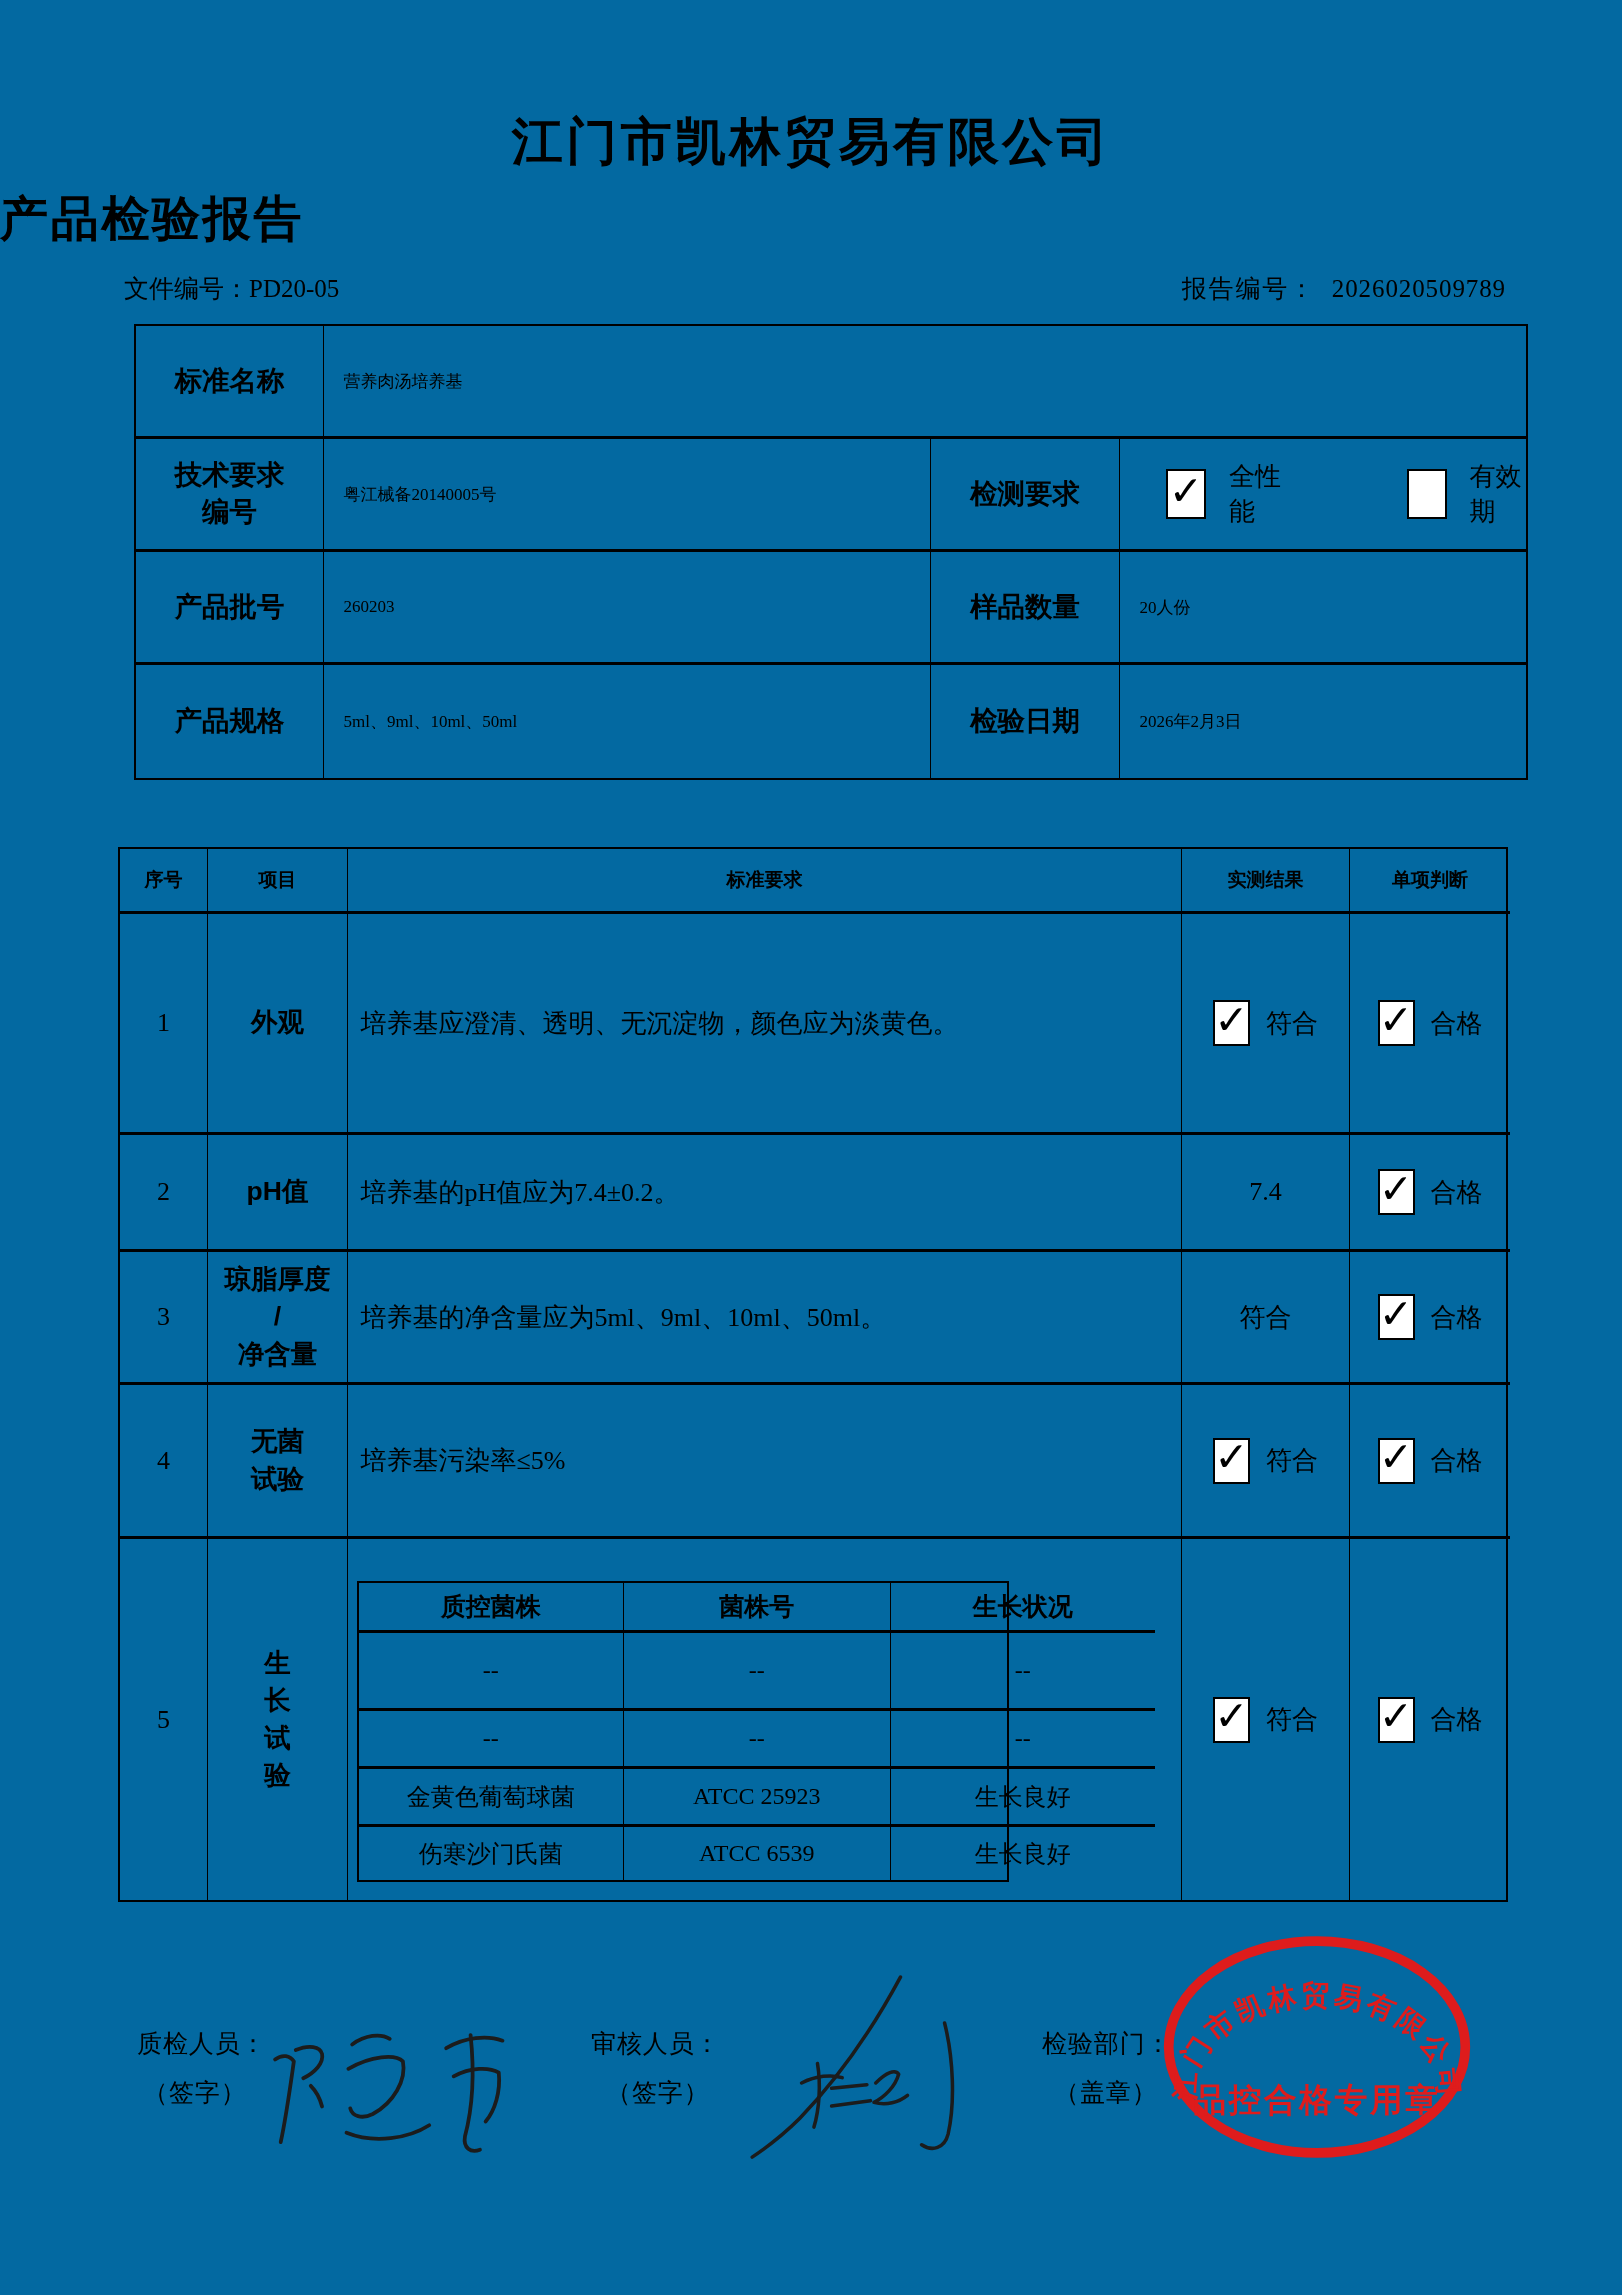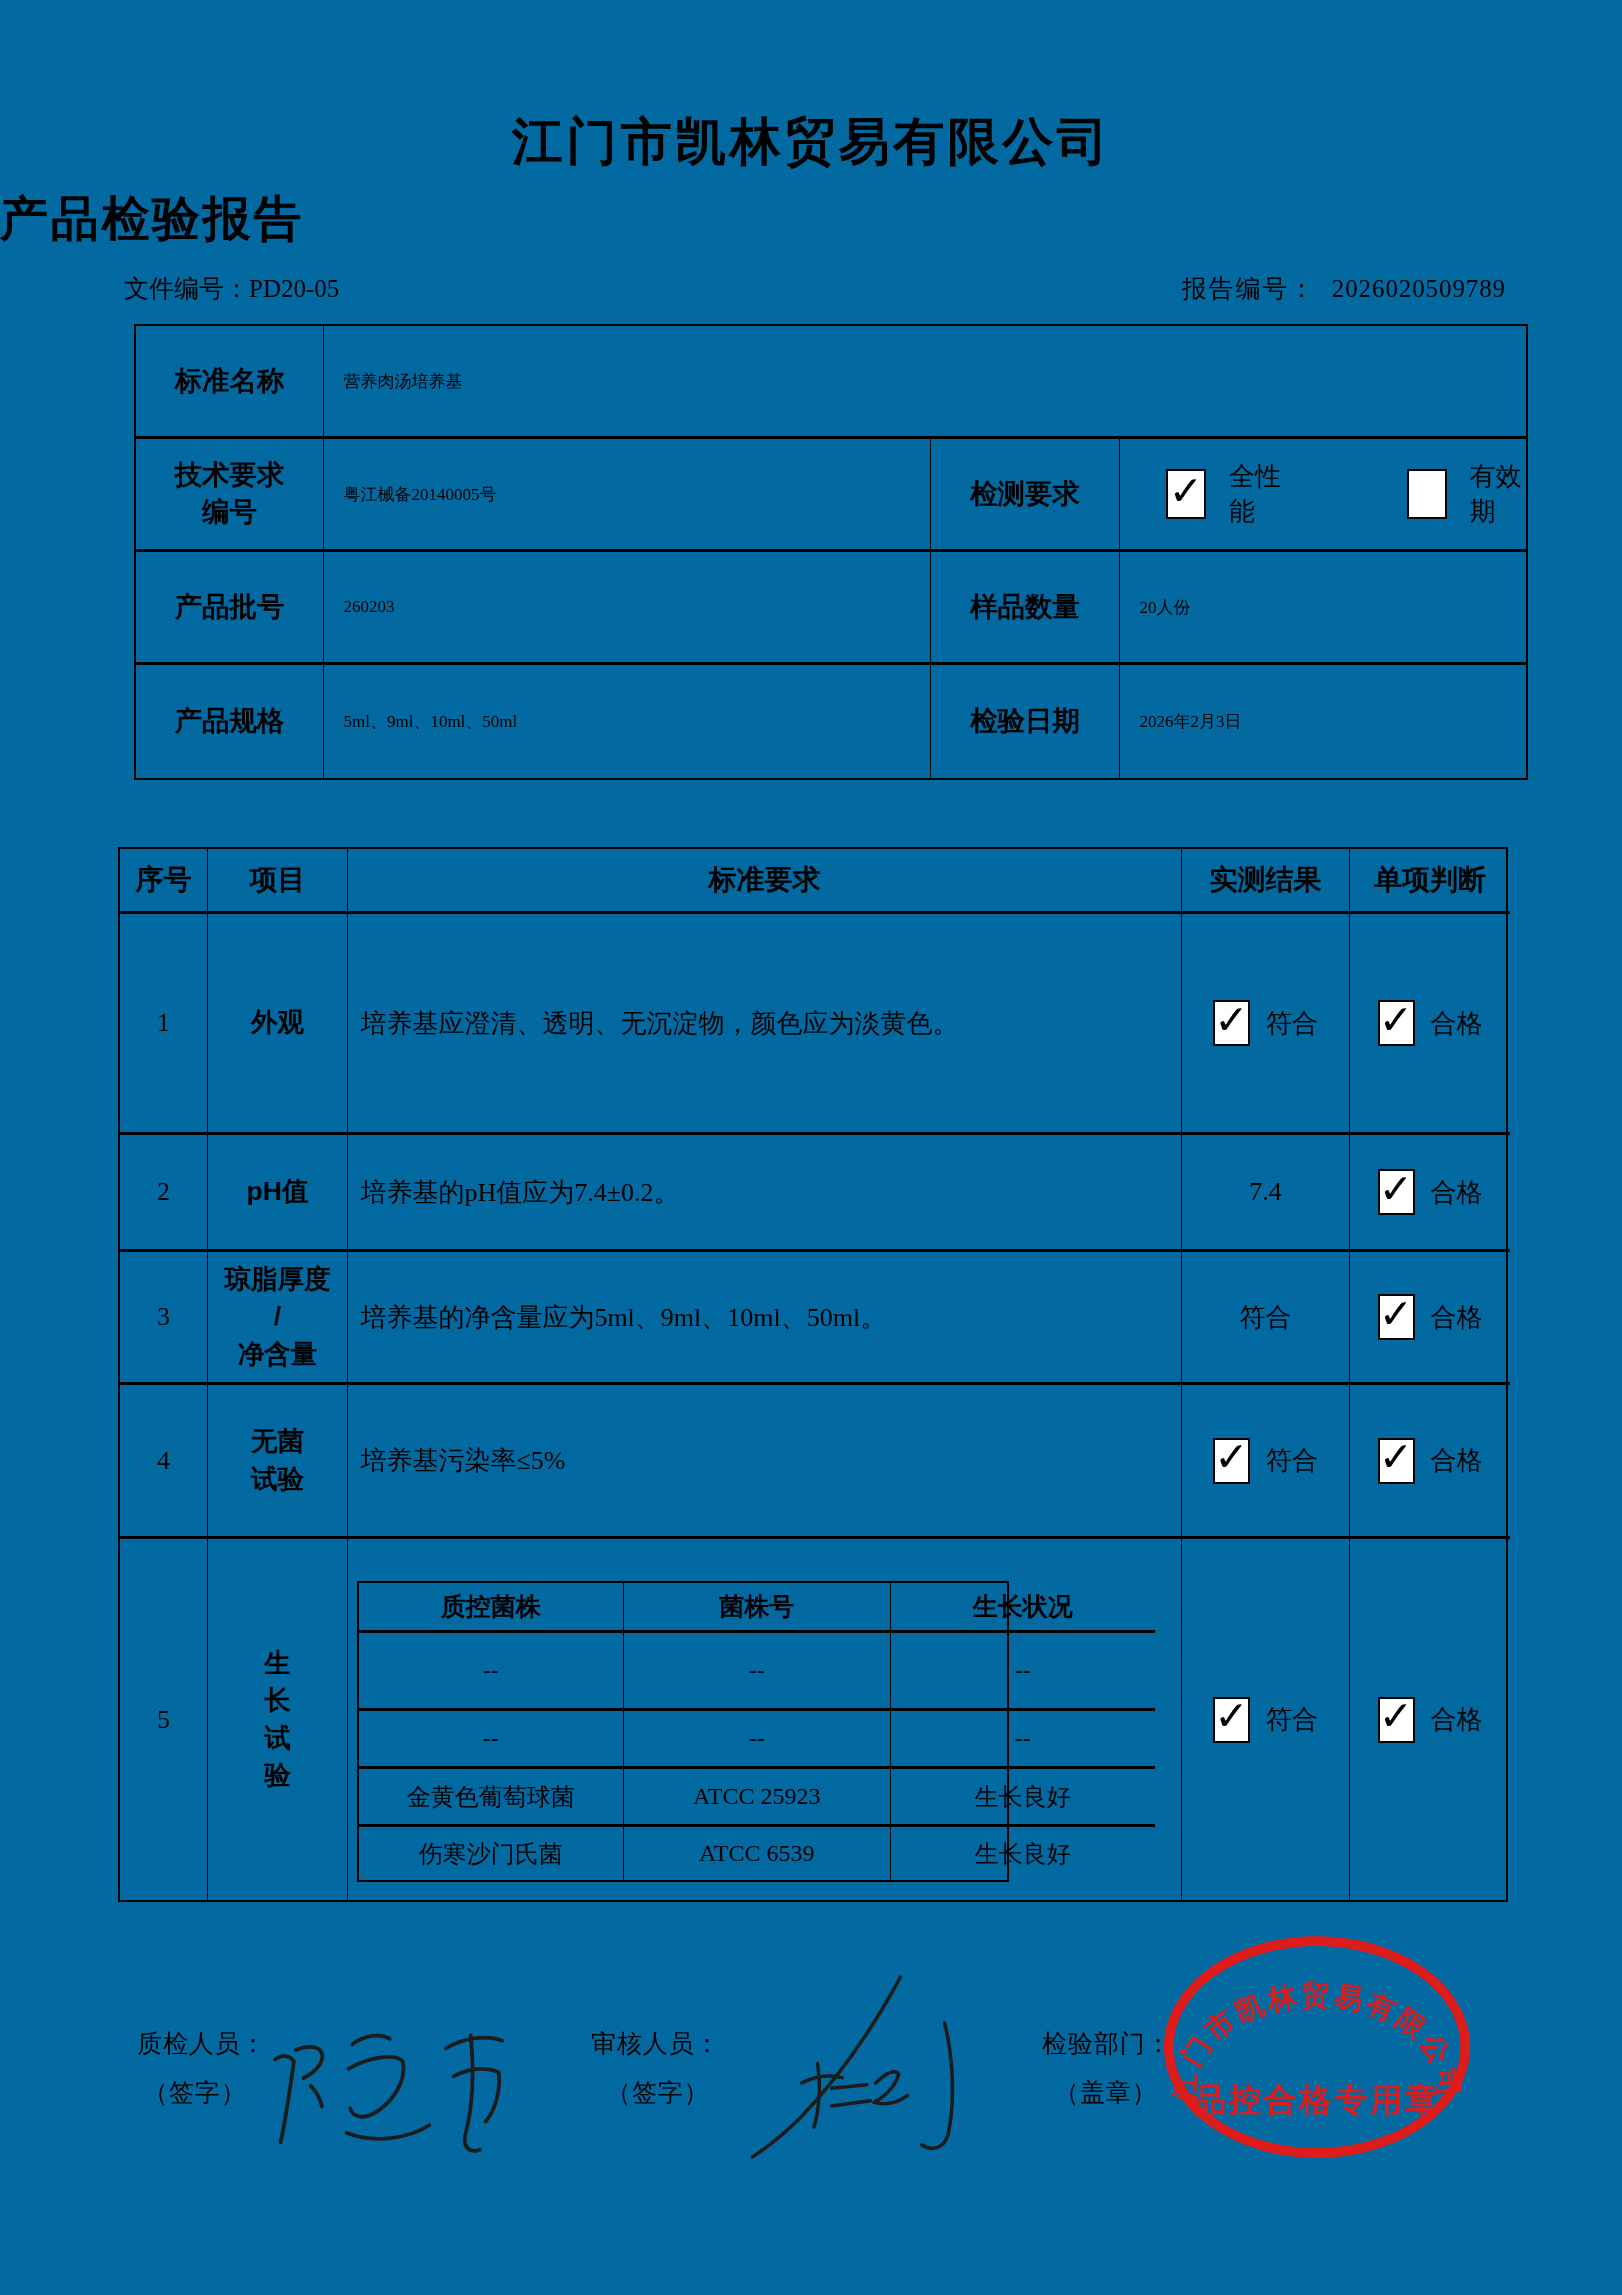"序号" .hdr { font-size: 28px -> 19px }
